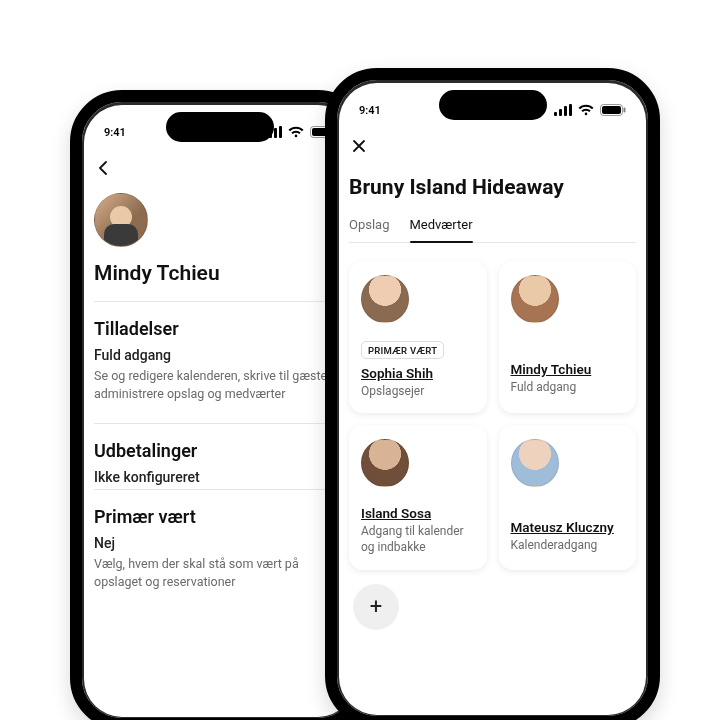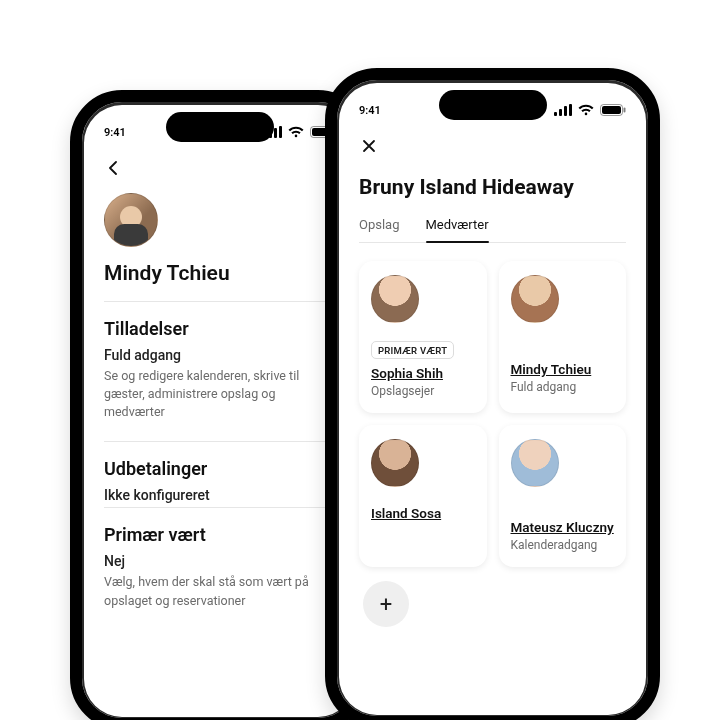"Bruny Island Hideaway" .screen { padding: 6px 22px 0 -> 6px 12px 0 }
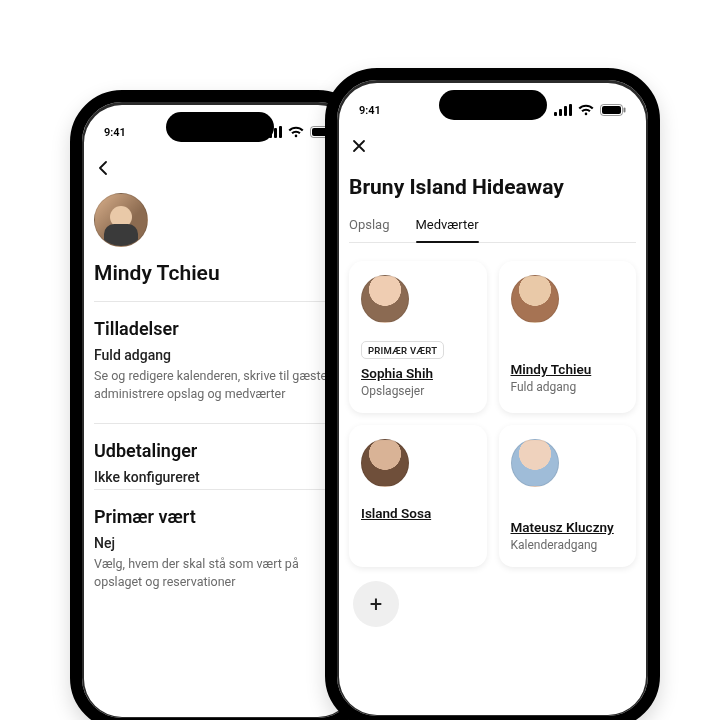"Opslag" .tabs { gap: 14px -> 8px }
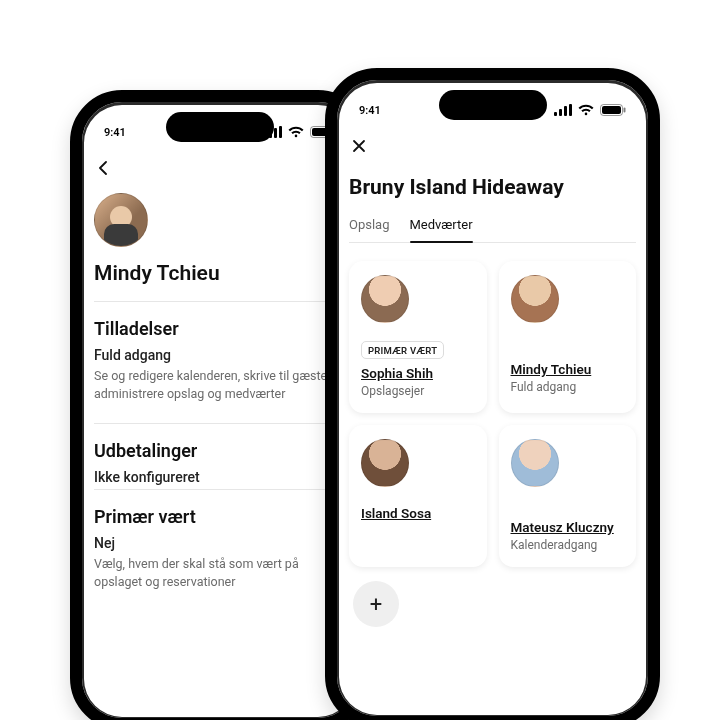"Adgang til kalender og indbakke" div.card-role { html: none -> <div>Adgang til kalender og indbakke</div> }
